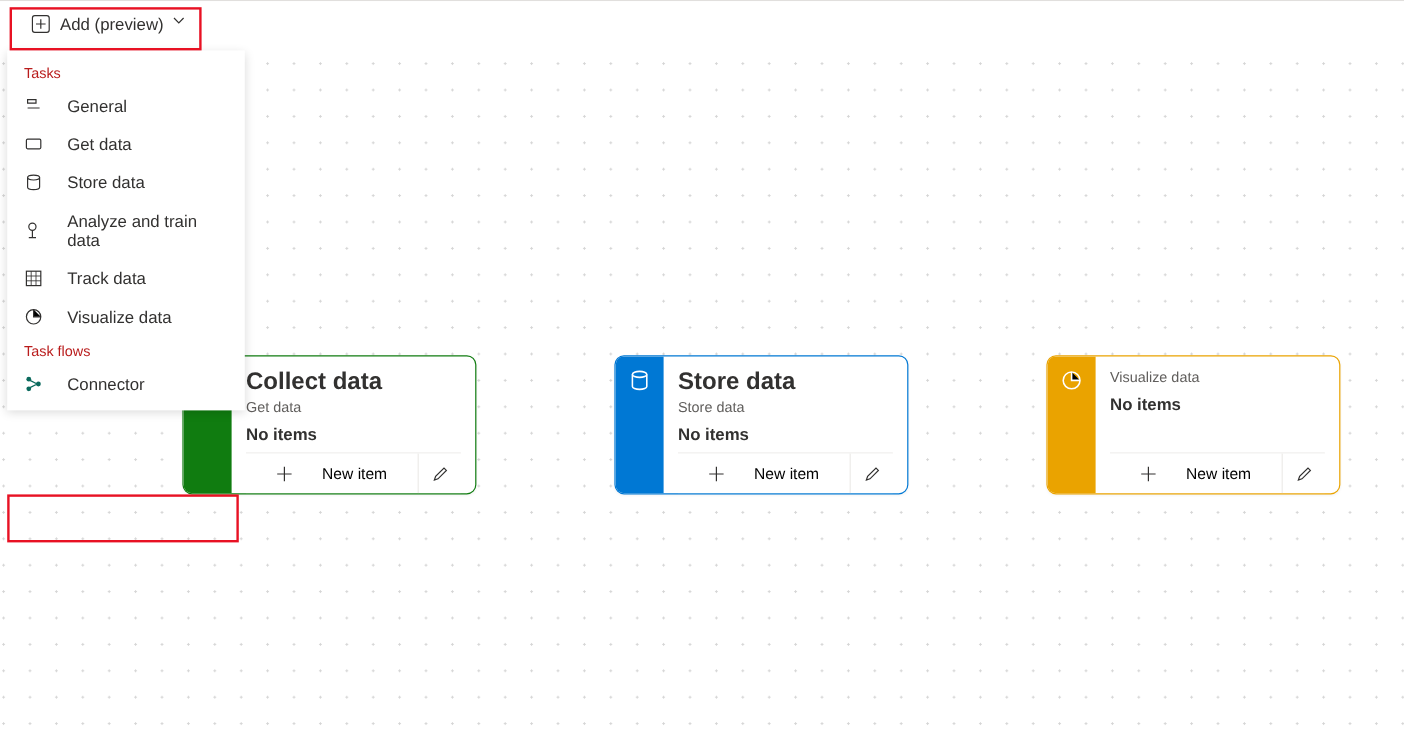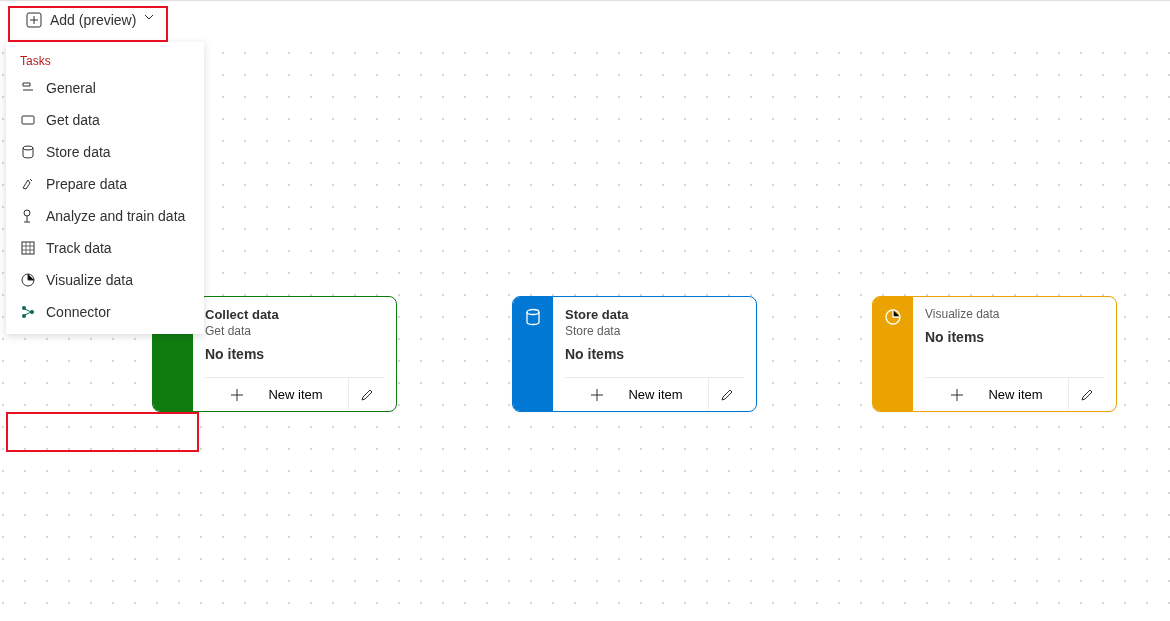"General" .dd-item { gap: 10px -> 20px }
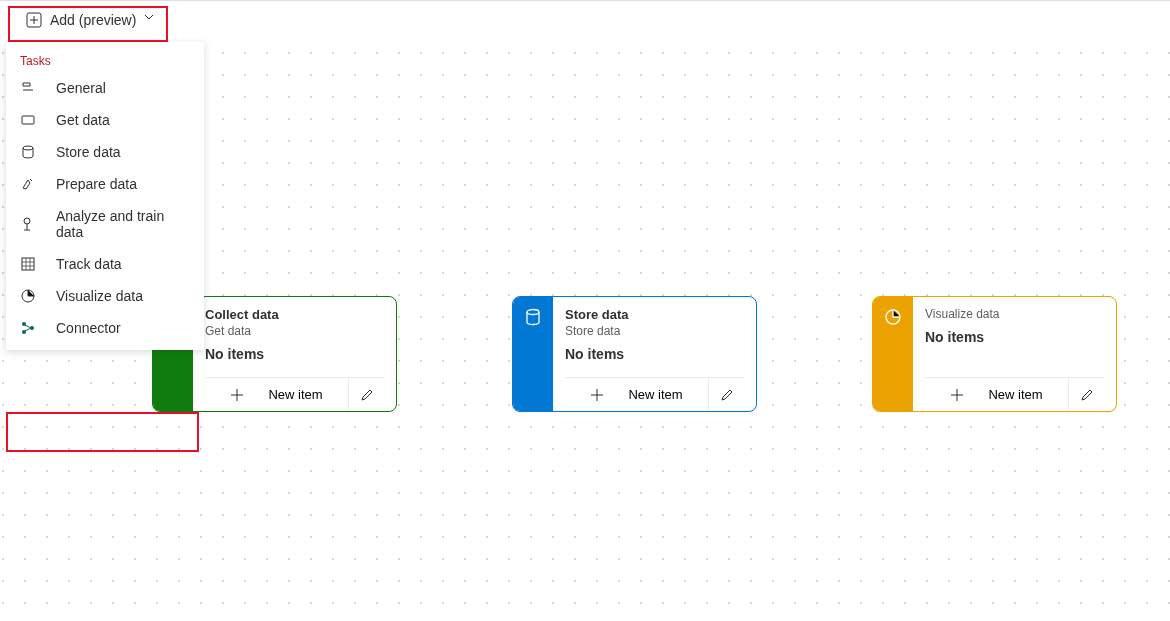"Prepare data" div.dd-item { html: <div> <svg> <path></path> </svg> <span>Prepare data</span> </div> -> none }
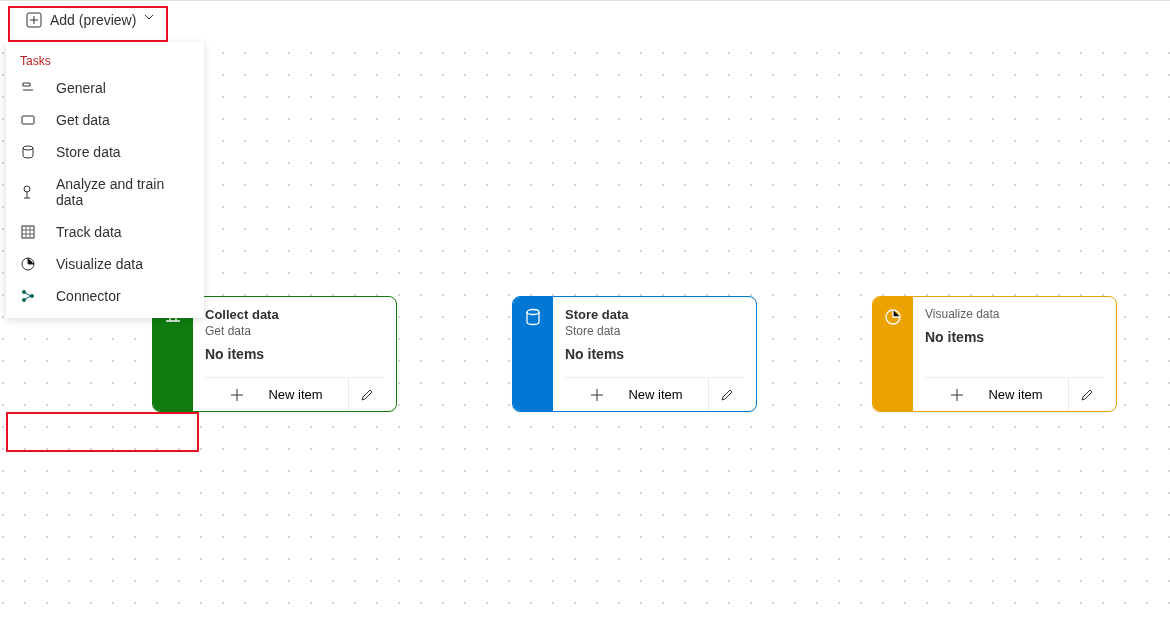"Task flows" div.dd-section-label { html: none -> <div>Task flows</div> }
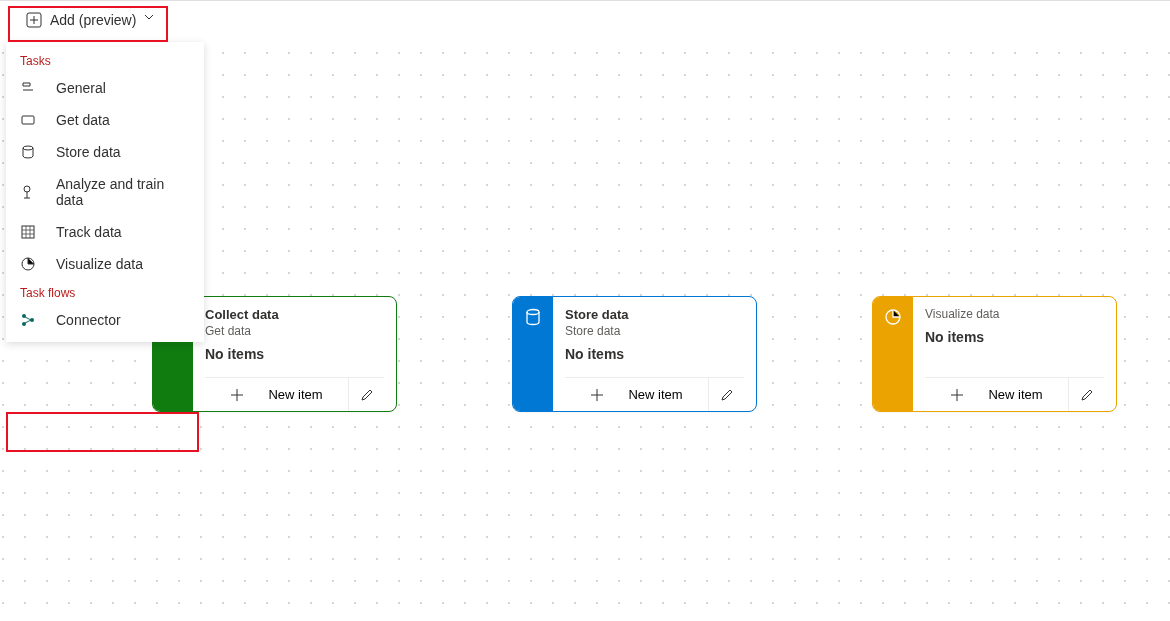"Collect data" .card-title { font-size: 13px -> 20px }
